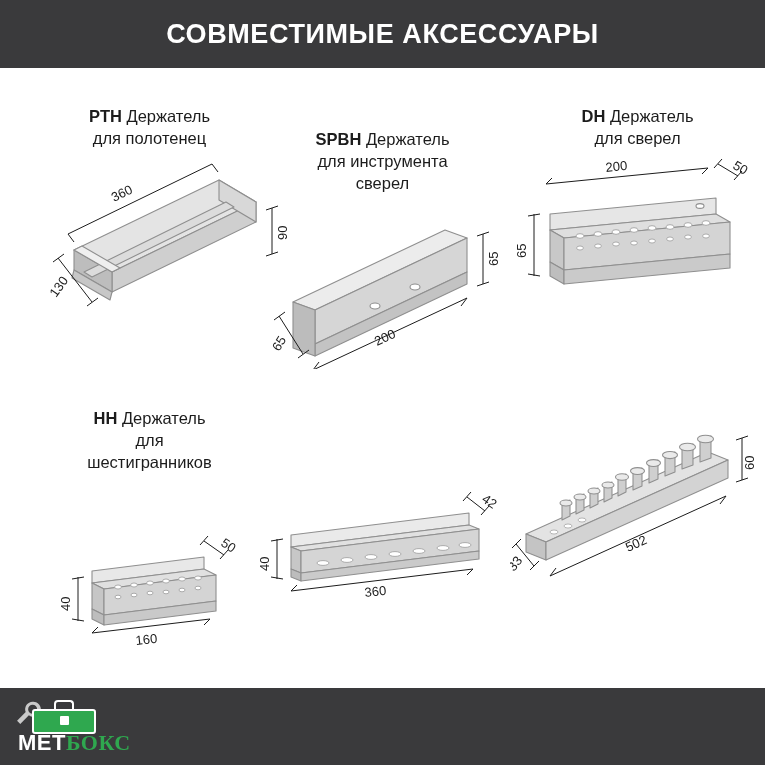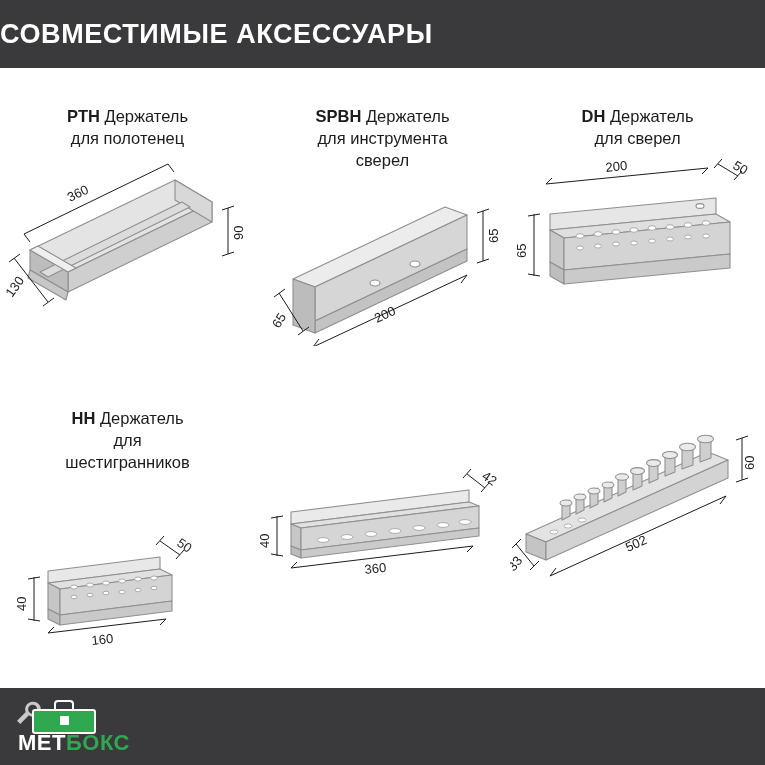"СОВМЕСТИМЫЕ АКСЕССУАРЫ" .header { justify-content: flex-start -> center }
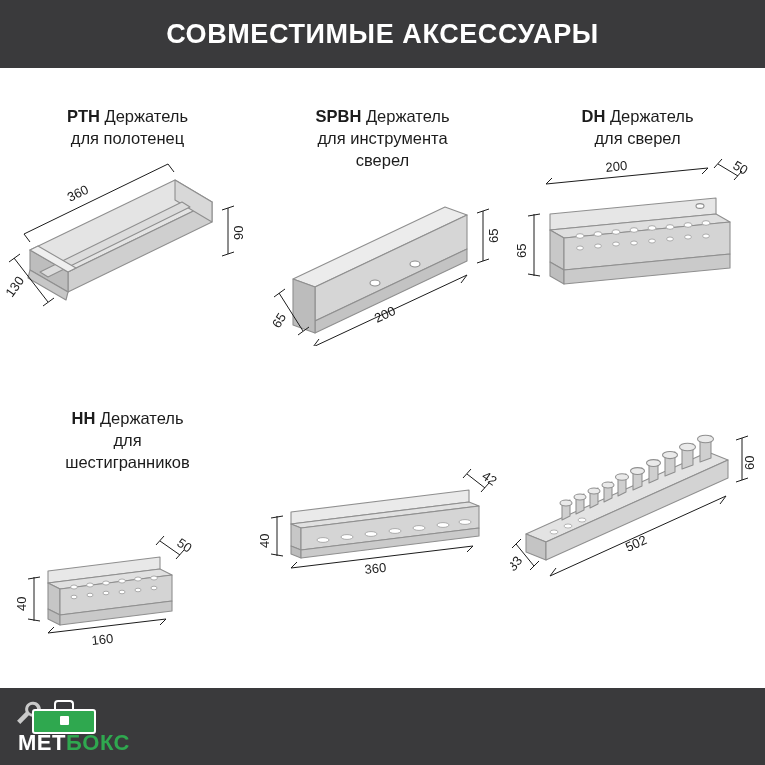"PTH Держатель" .c1 { padding-left: none -> 44px }
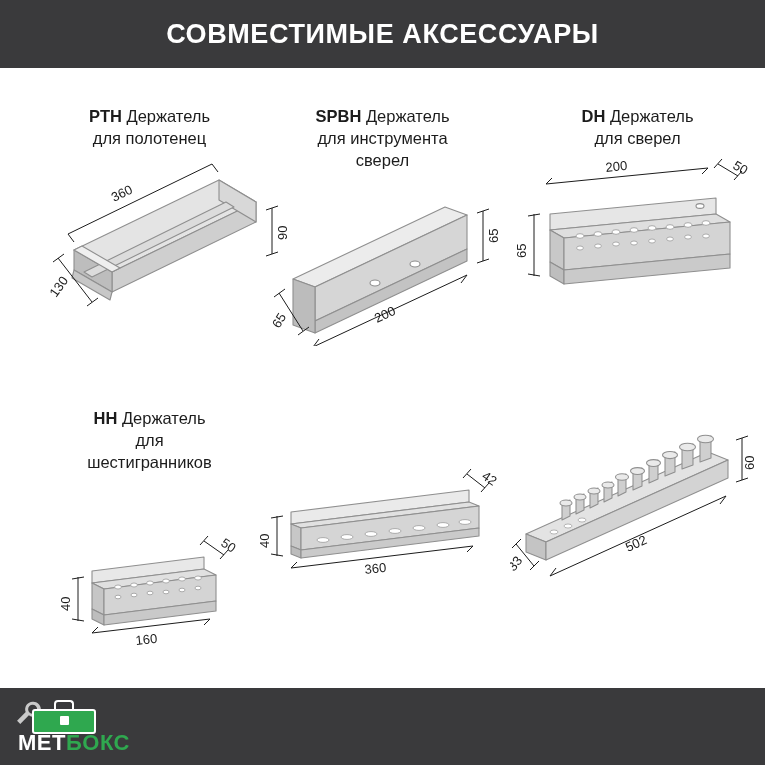"SPBH Держатель" .c2 { margin-top: none -> 23px }
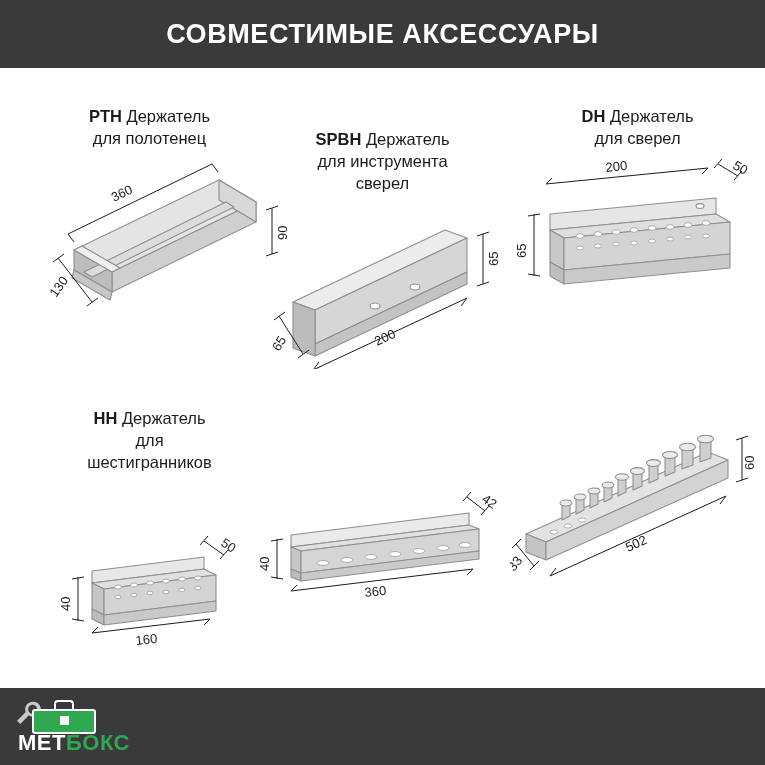"БОКС" .logo-text .accent { font-family: none -> Liberation Serif, serif }
